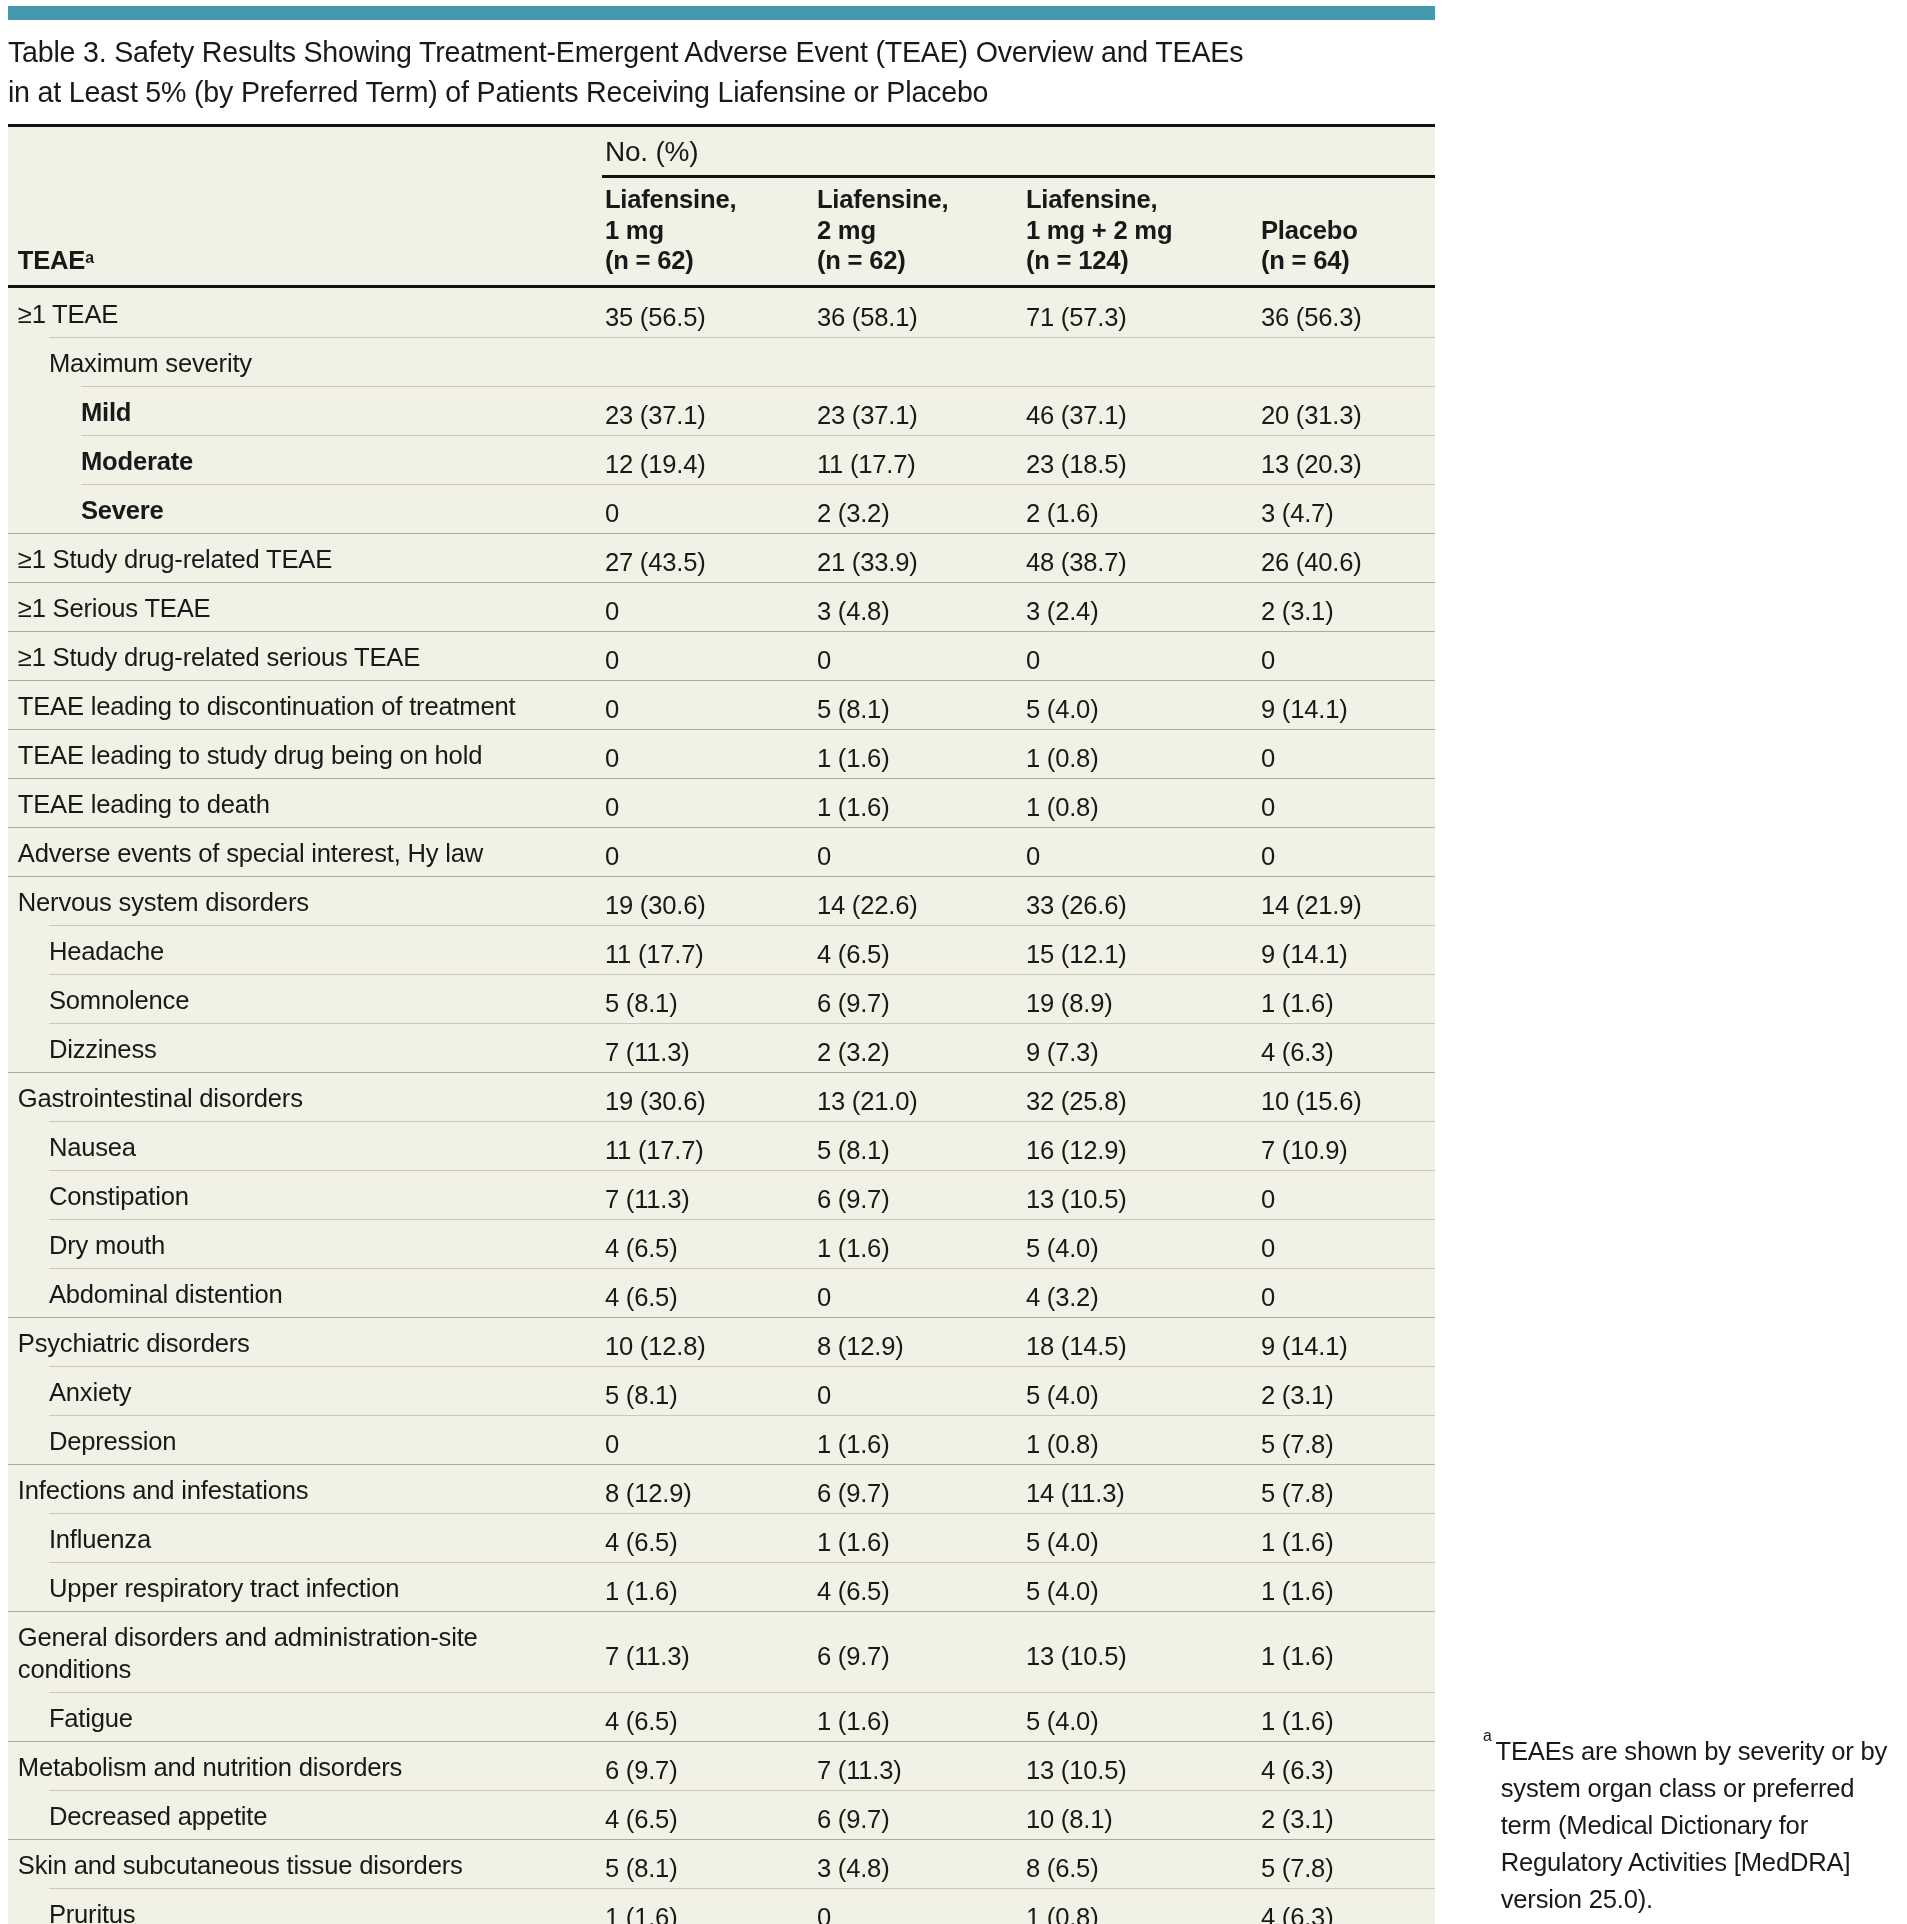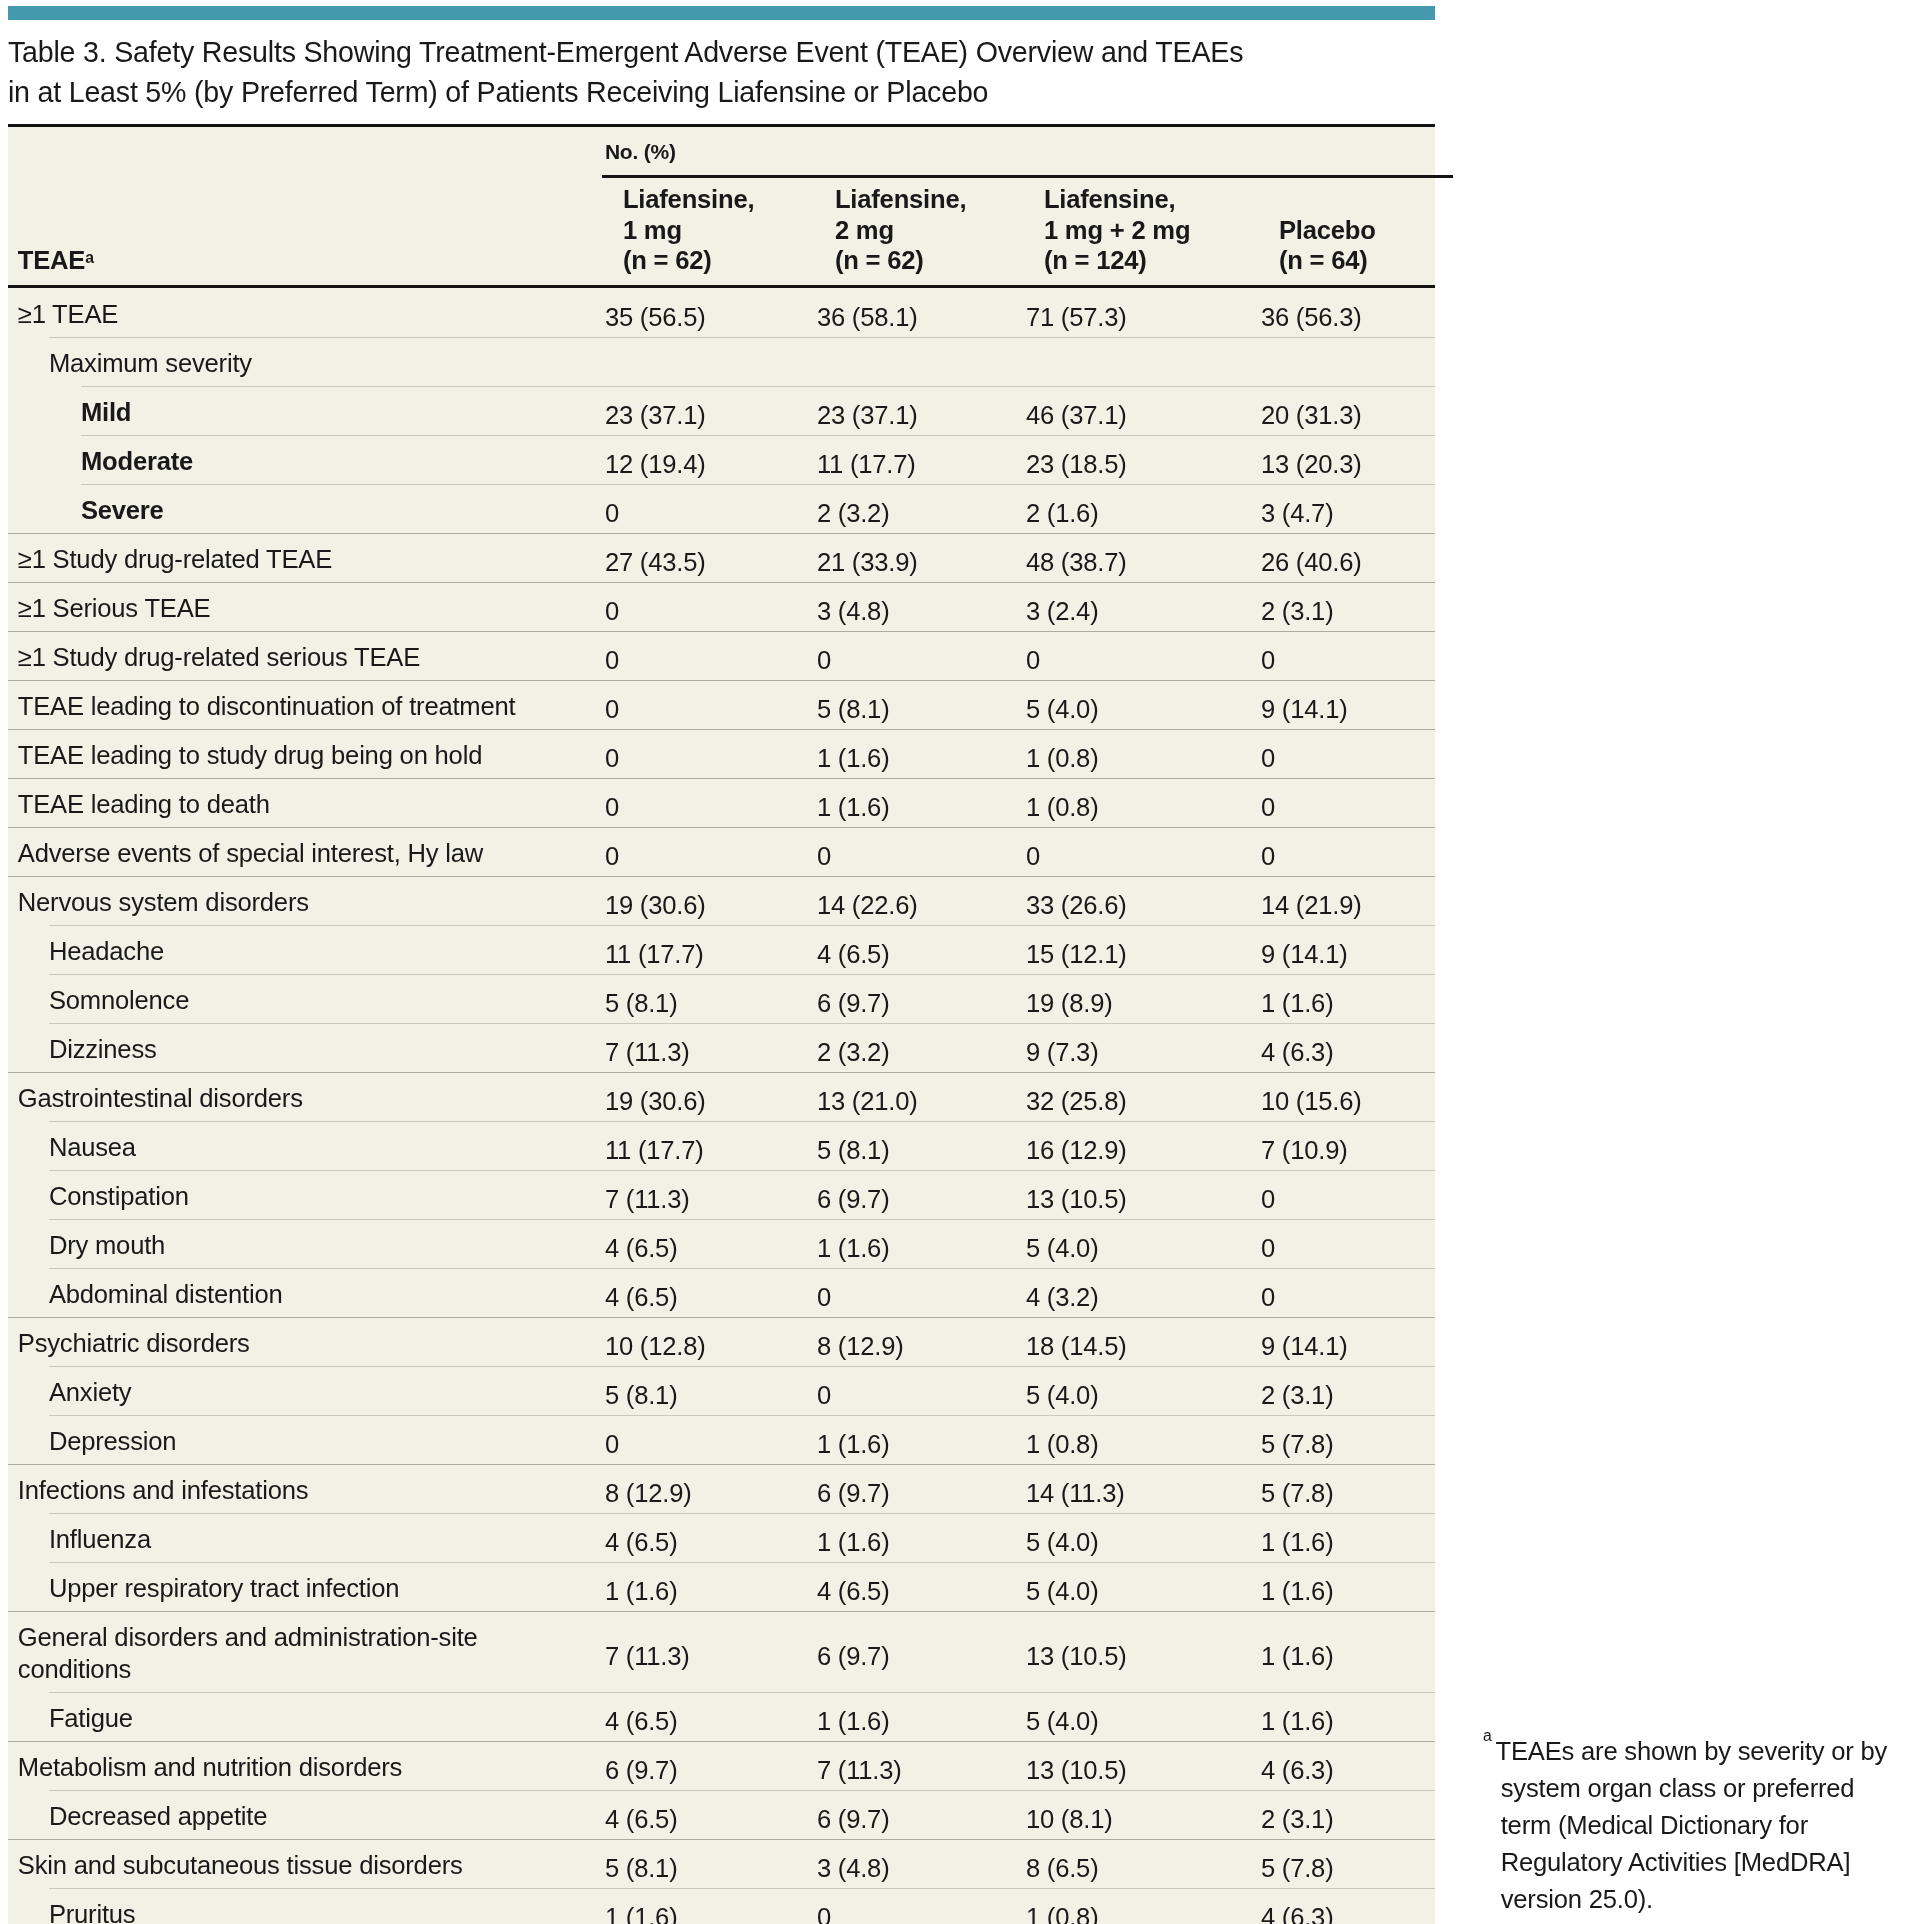"No. (%)" .group-label { font-size: 21px -> 28px; font-weight: bold -> normal }
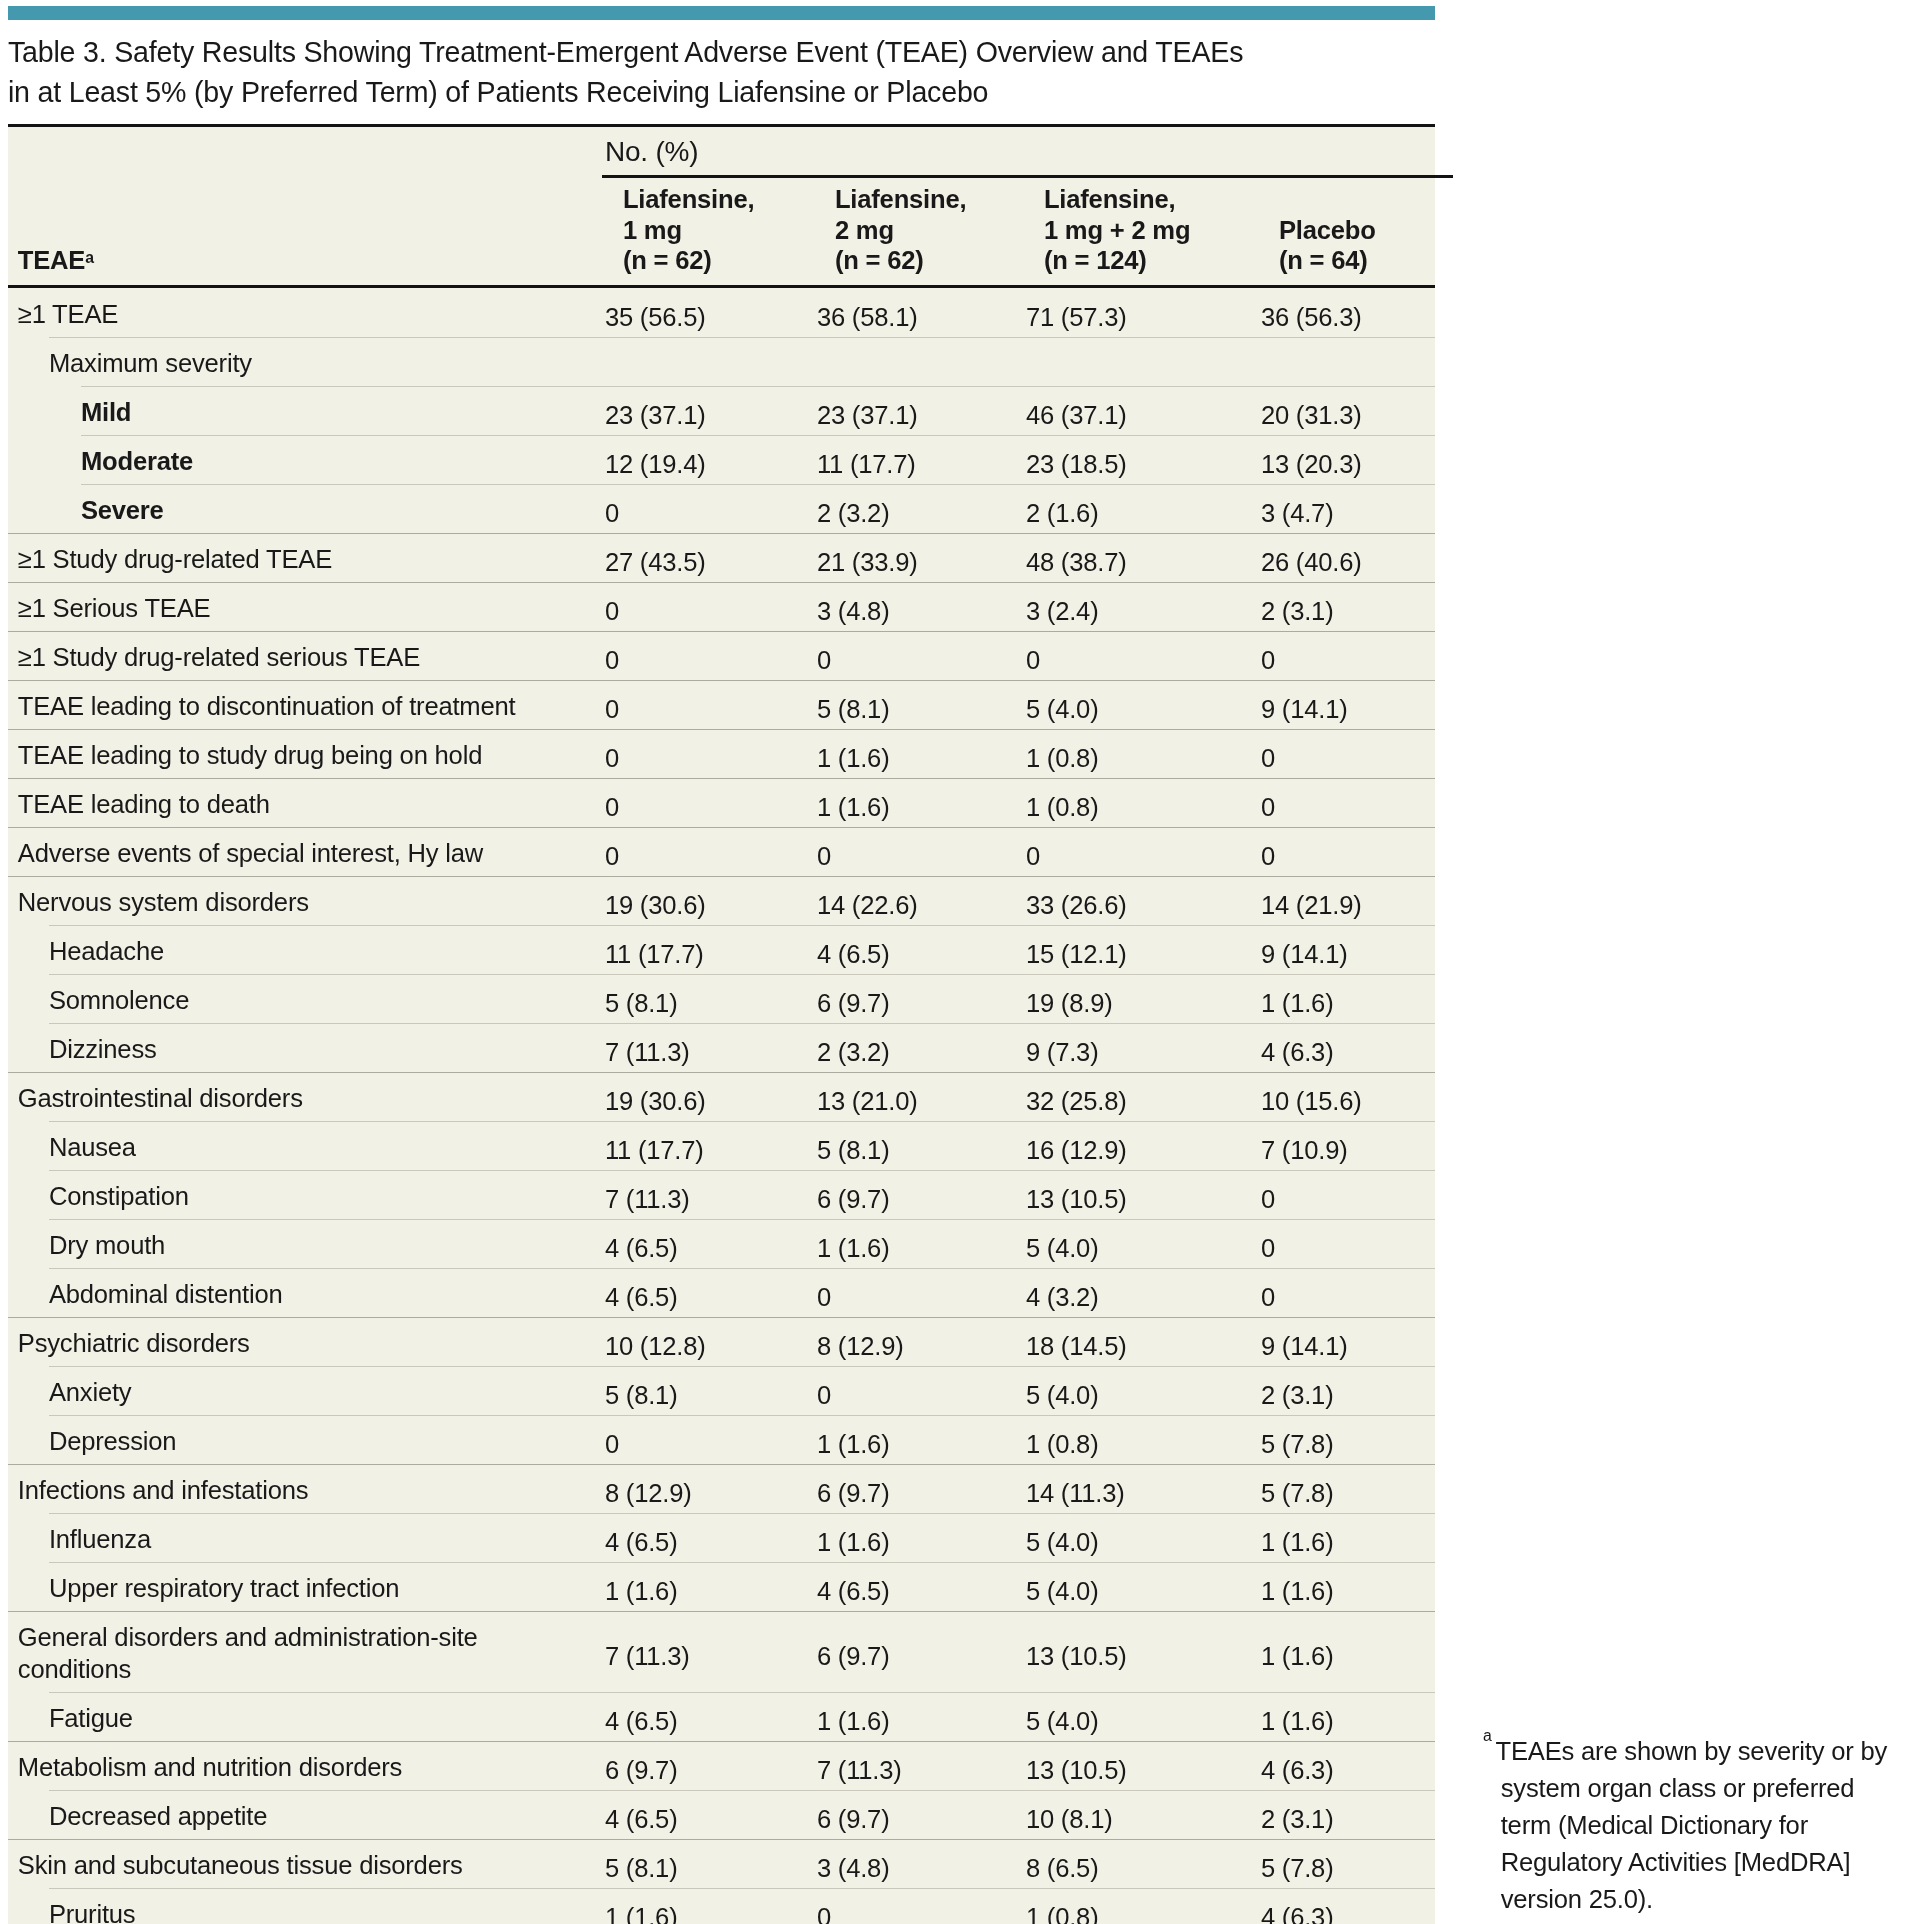"Liafensine," .col-heads { margin-left: 18px -> none }
